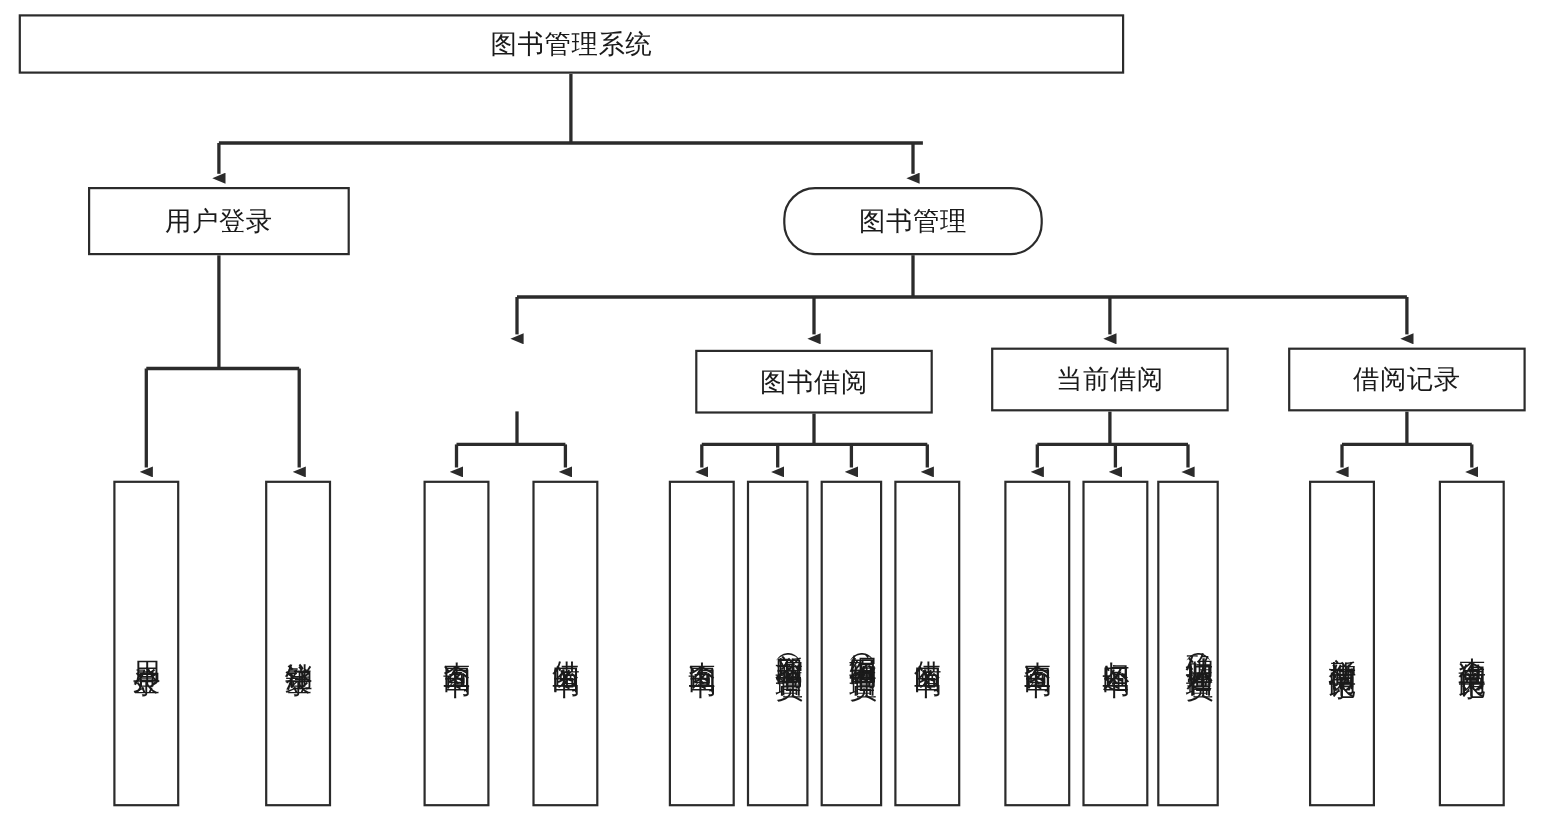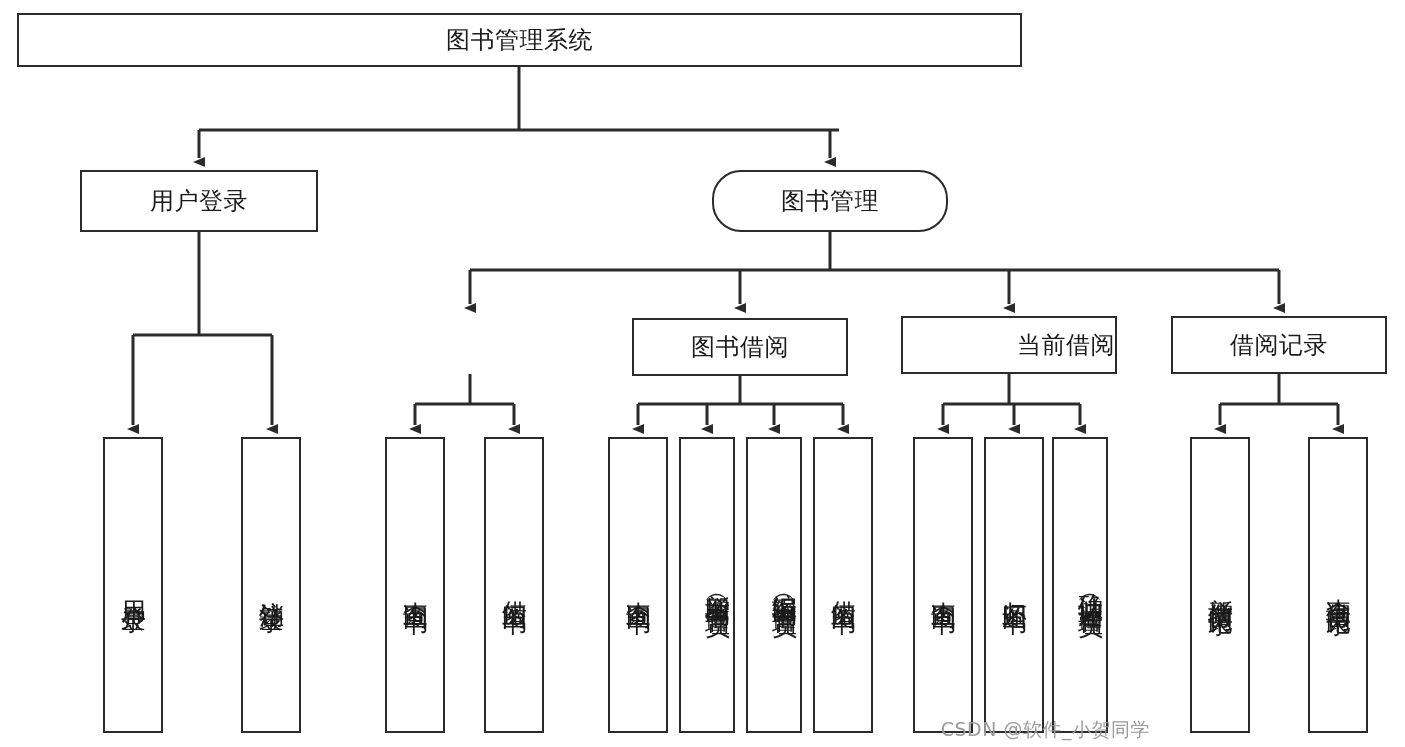"当前借阅" div.node { justify-content: flex-end -> none }
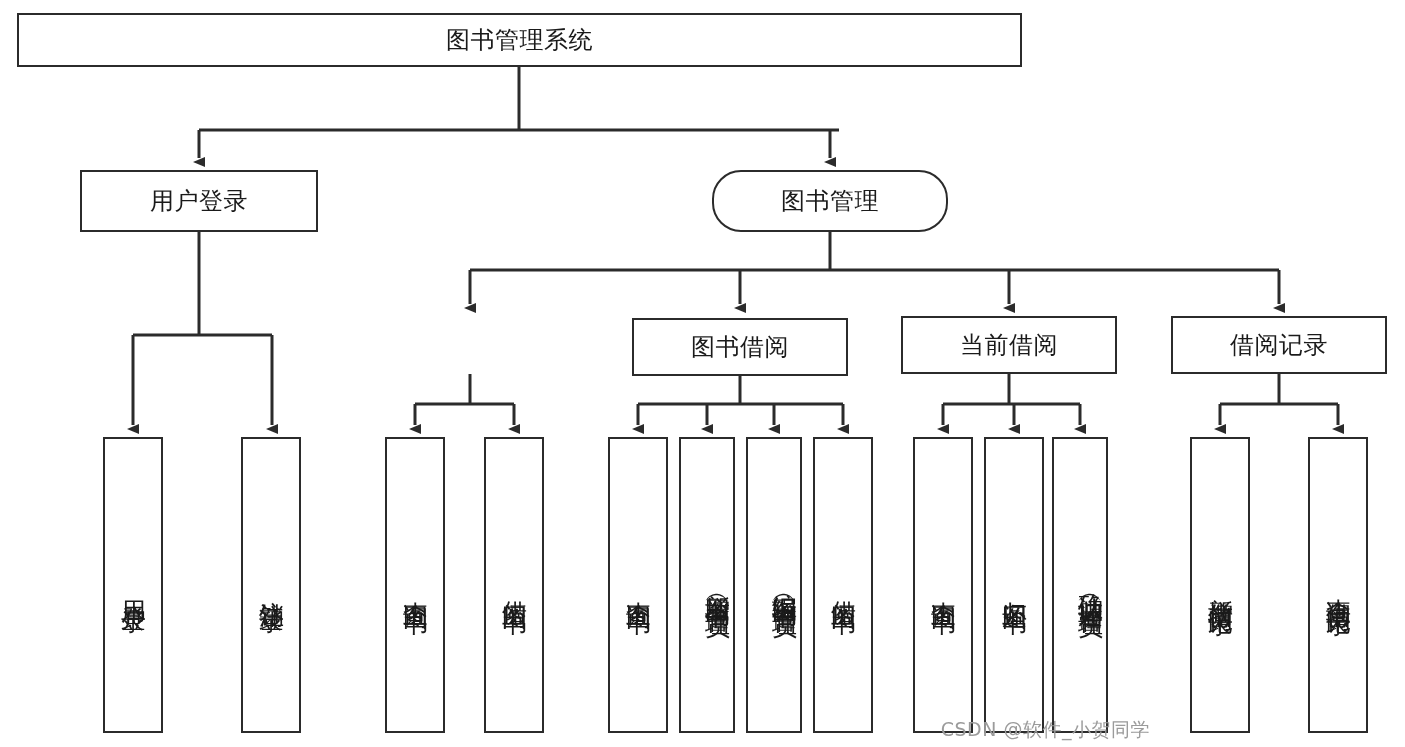"CSDN @软件_小贺同学" div { html: <div>CSDN @软件_小贺同学</div> -> none }
